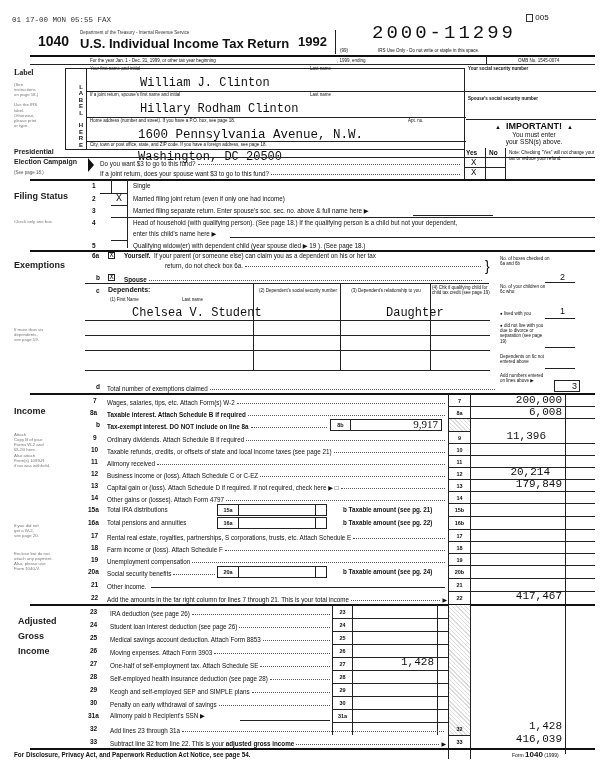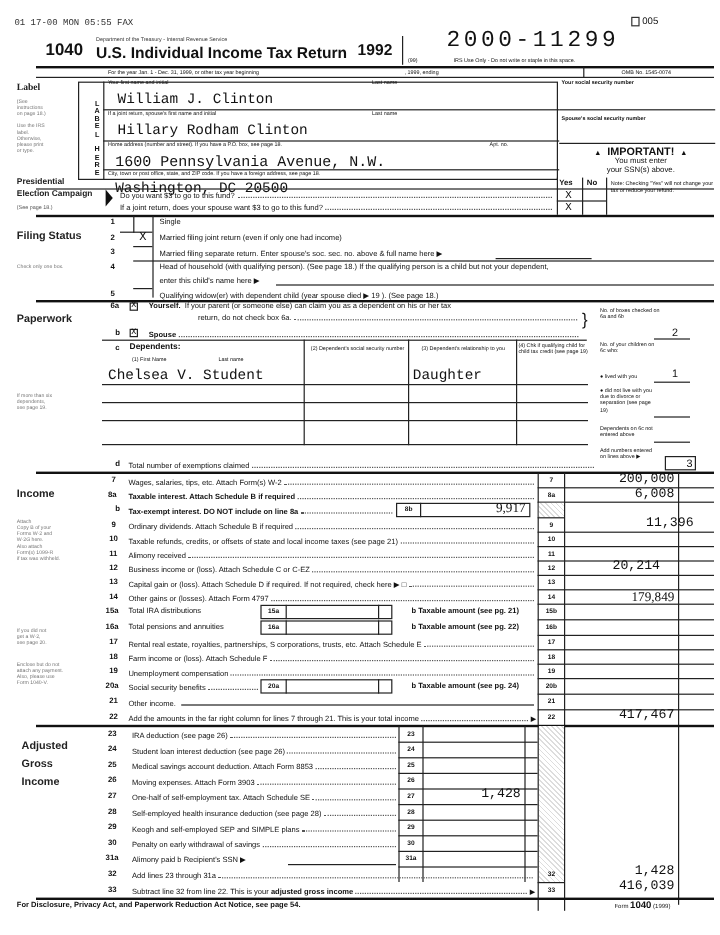"William J. Clinton" .handwrite { margin-left: none -> 42px }
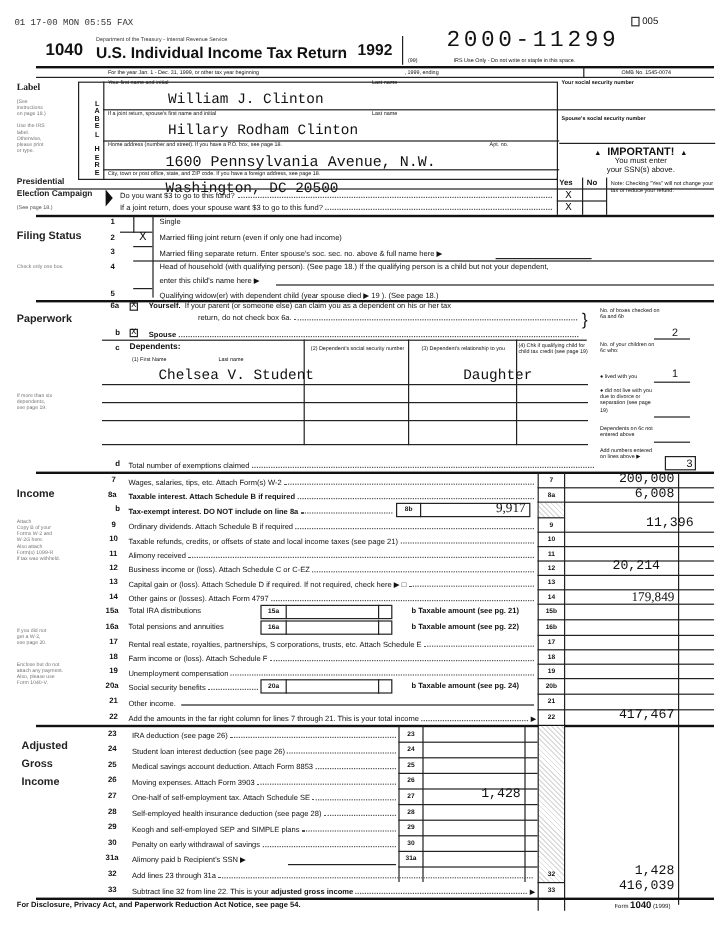"Paperwork" div.sidelabel { text: Paperwork -> Exemptions }
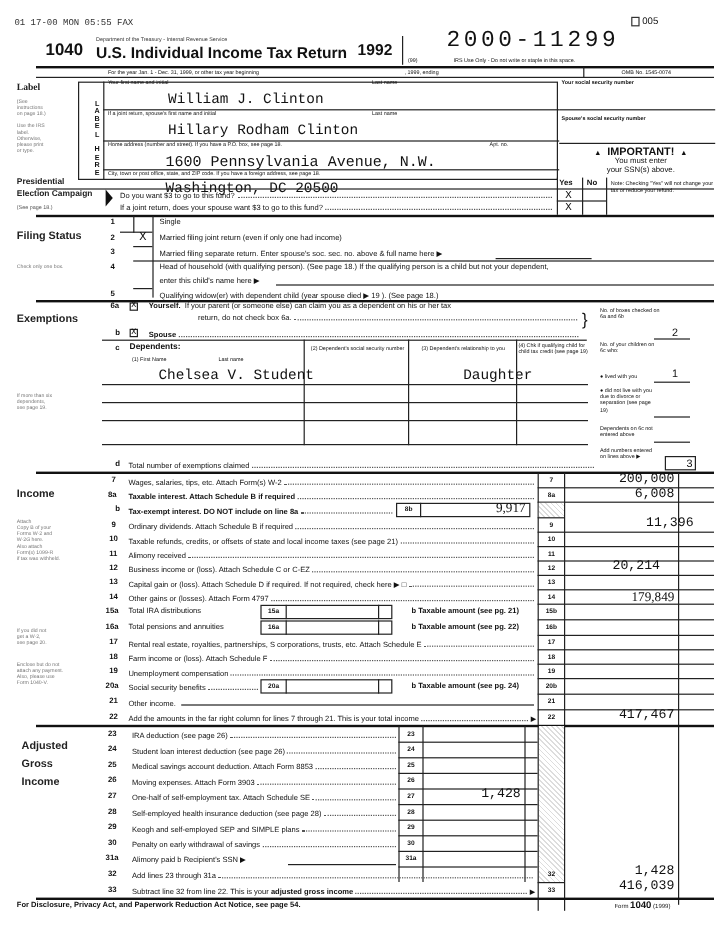"11,396" div.val { left: 488px -> 456px }
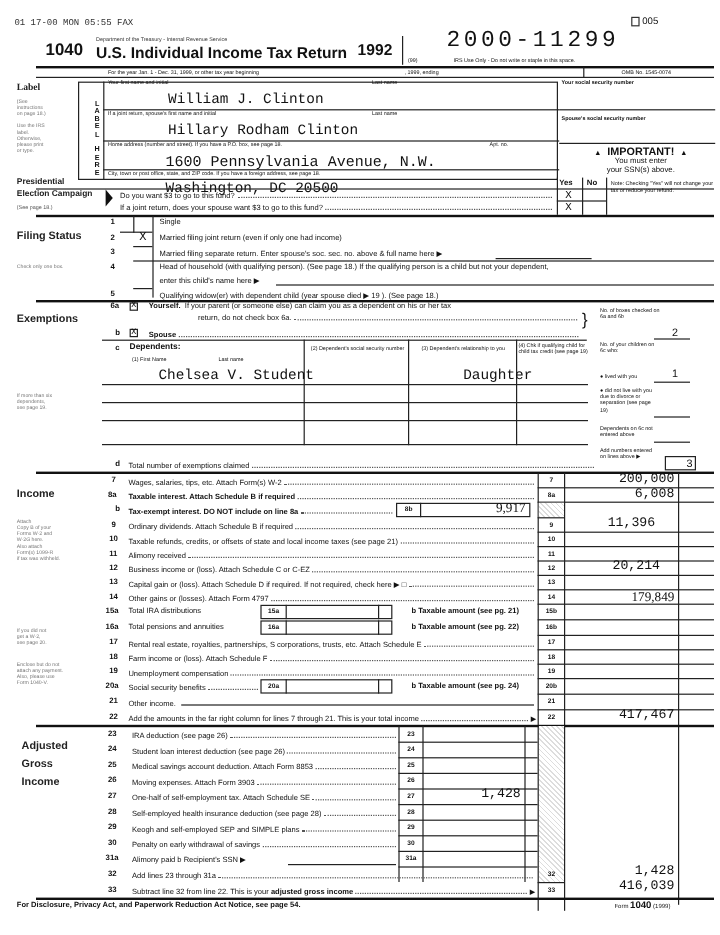"179,849" div.val { font-family: Liberation Serif, serif -> none; top: 492px -> 478px }
